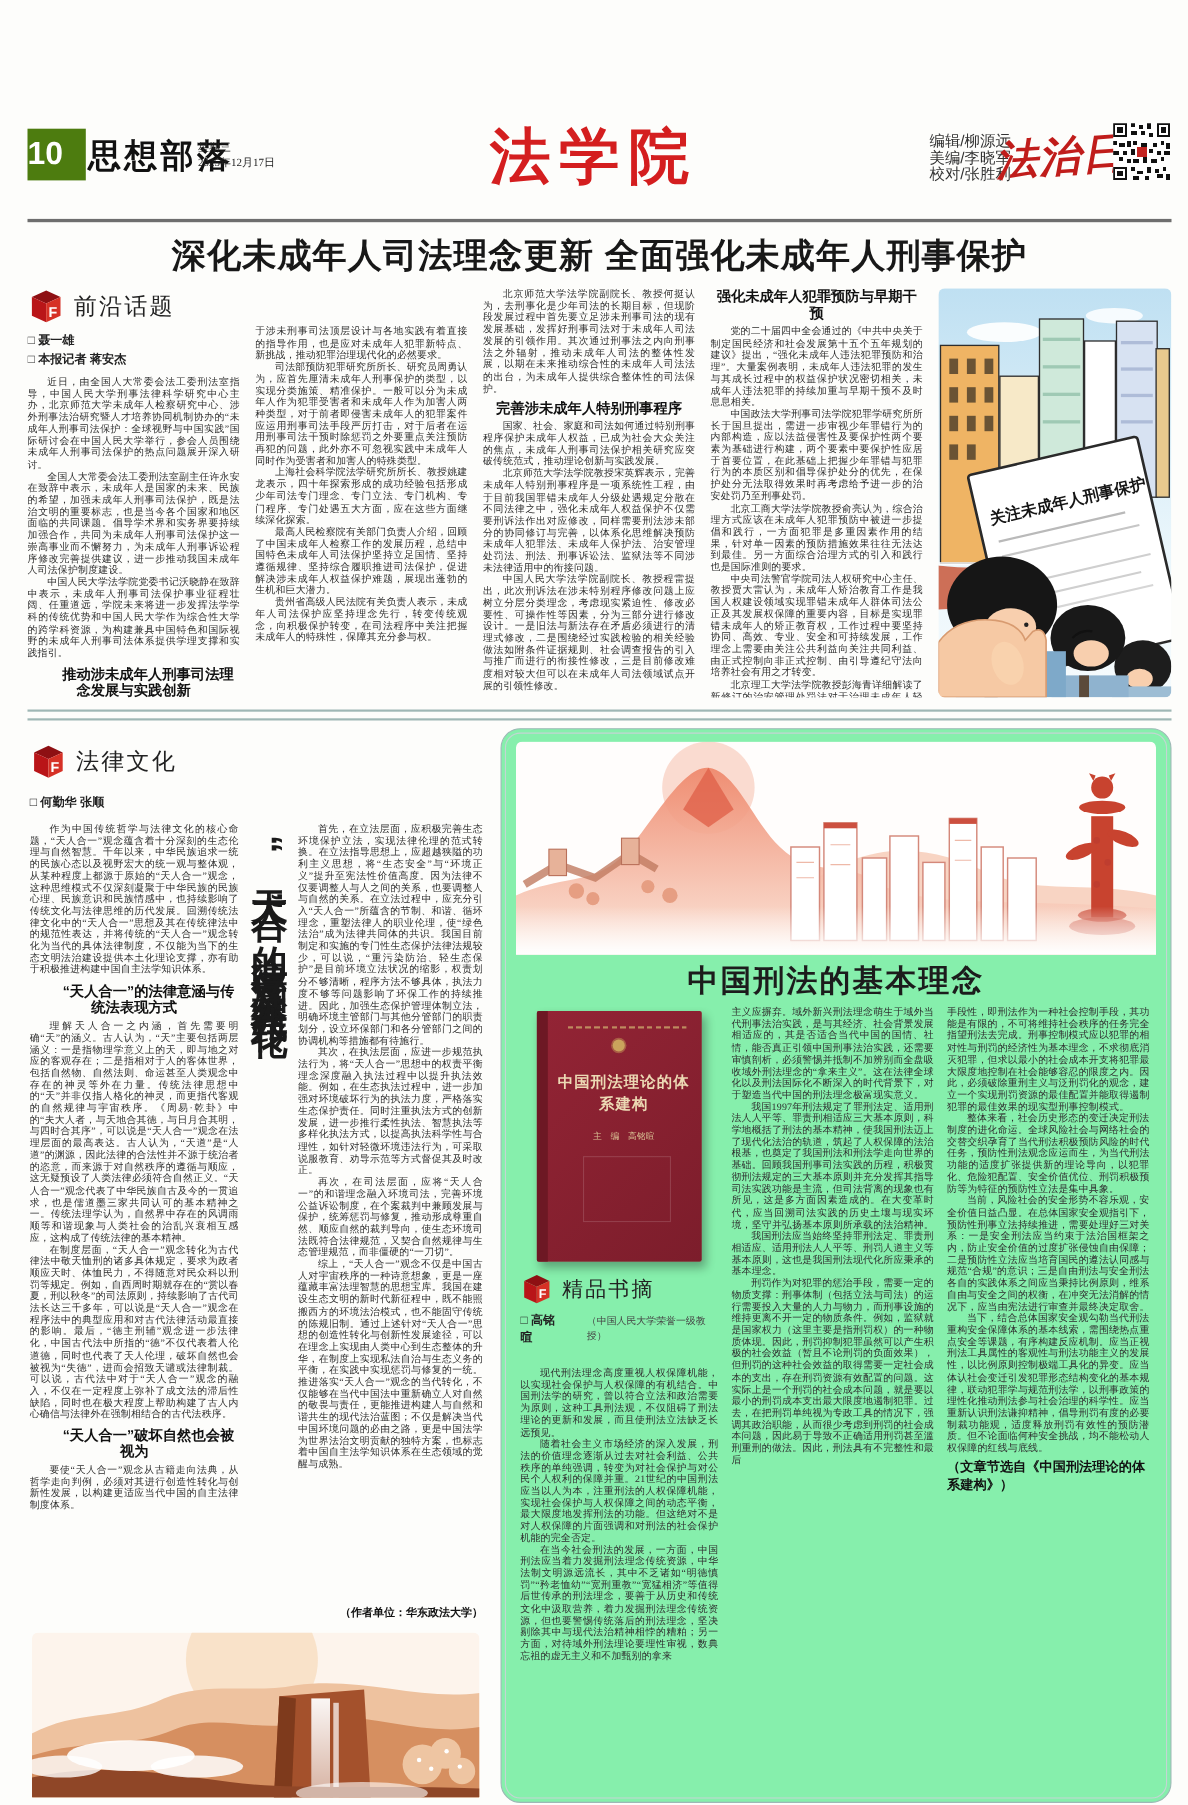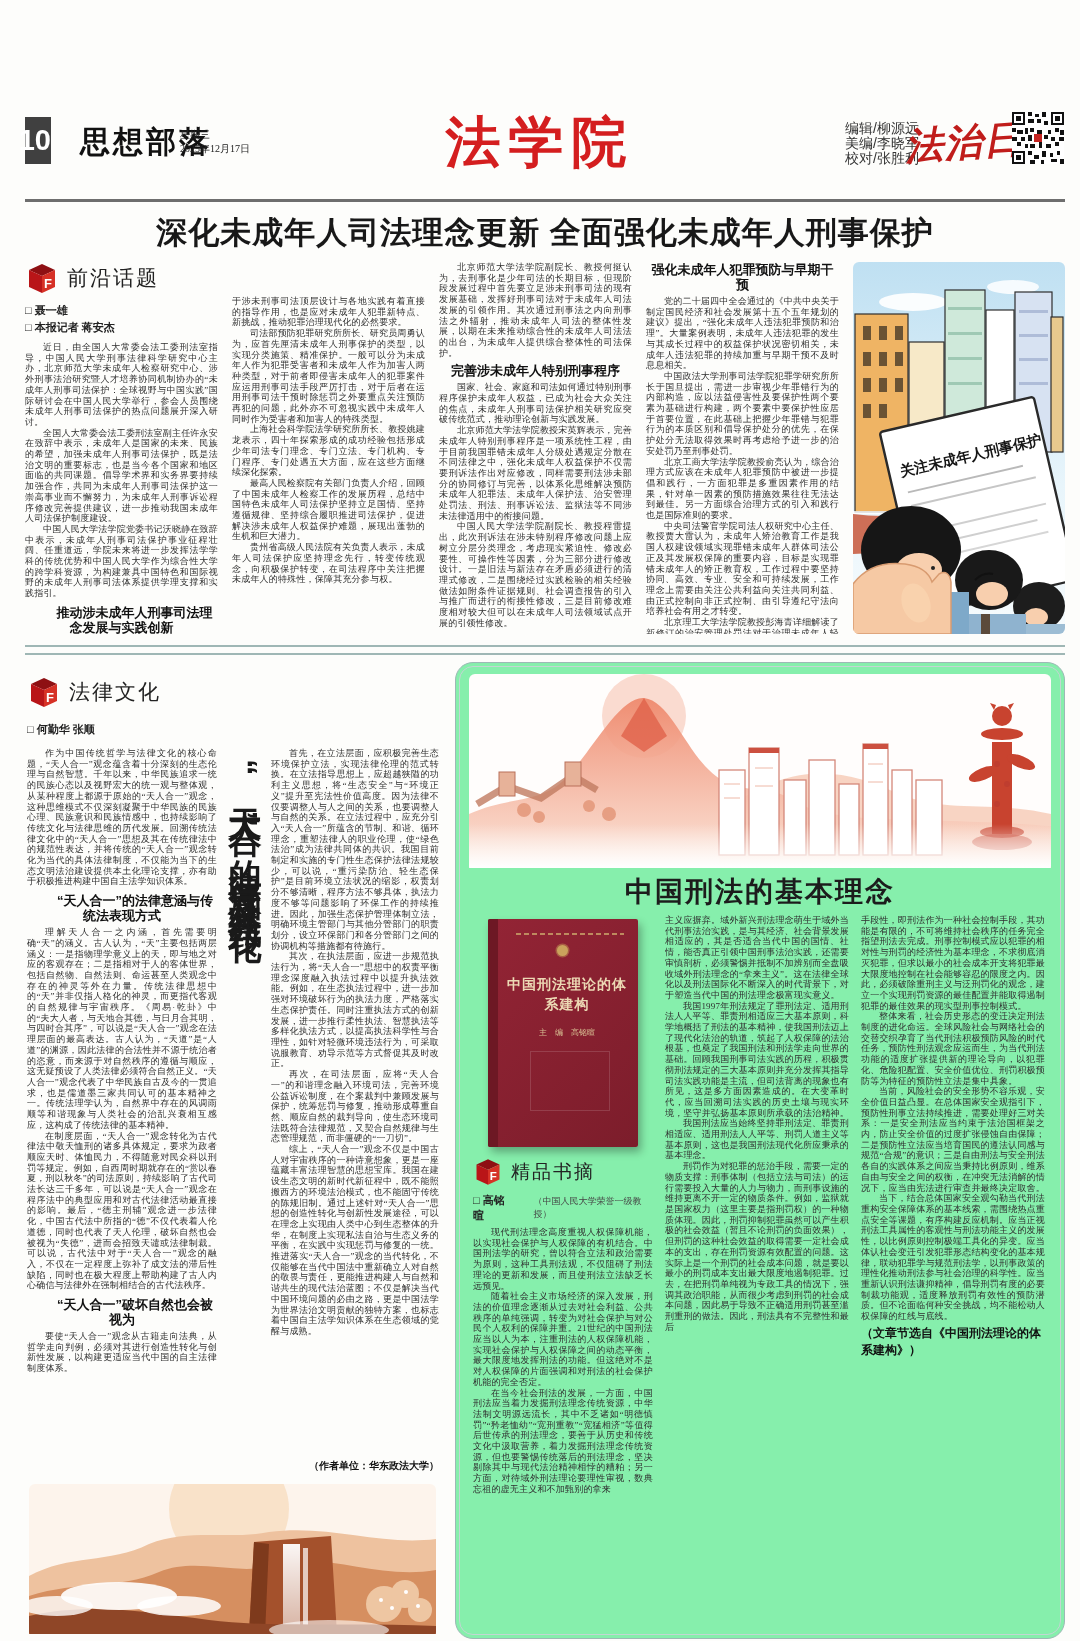"10" .pageno { background: #404040 -> #4d7c0f; justify-content: flex-end -> flex-start; width: 26px -> 53px }
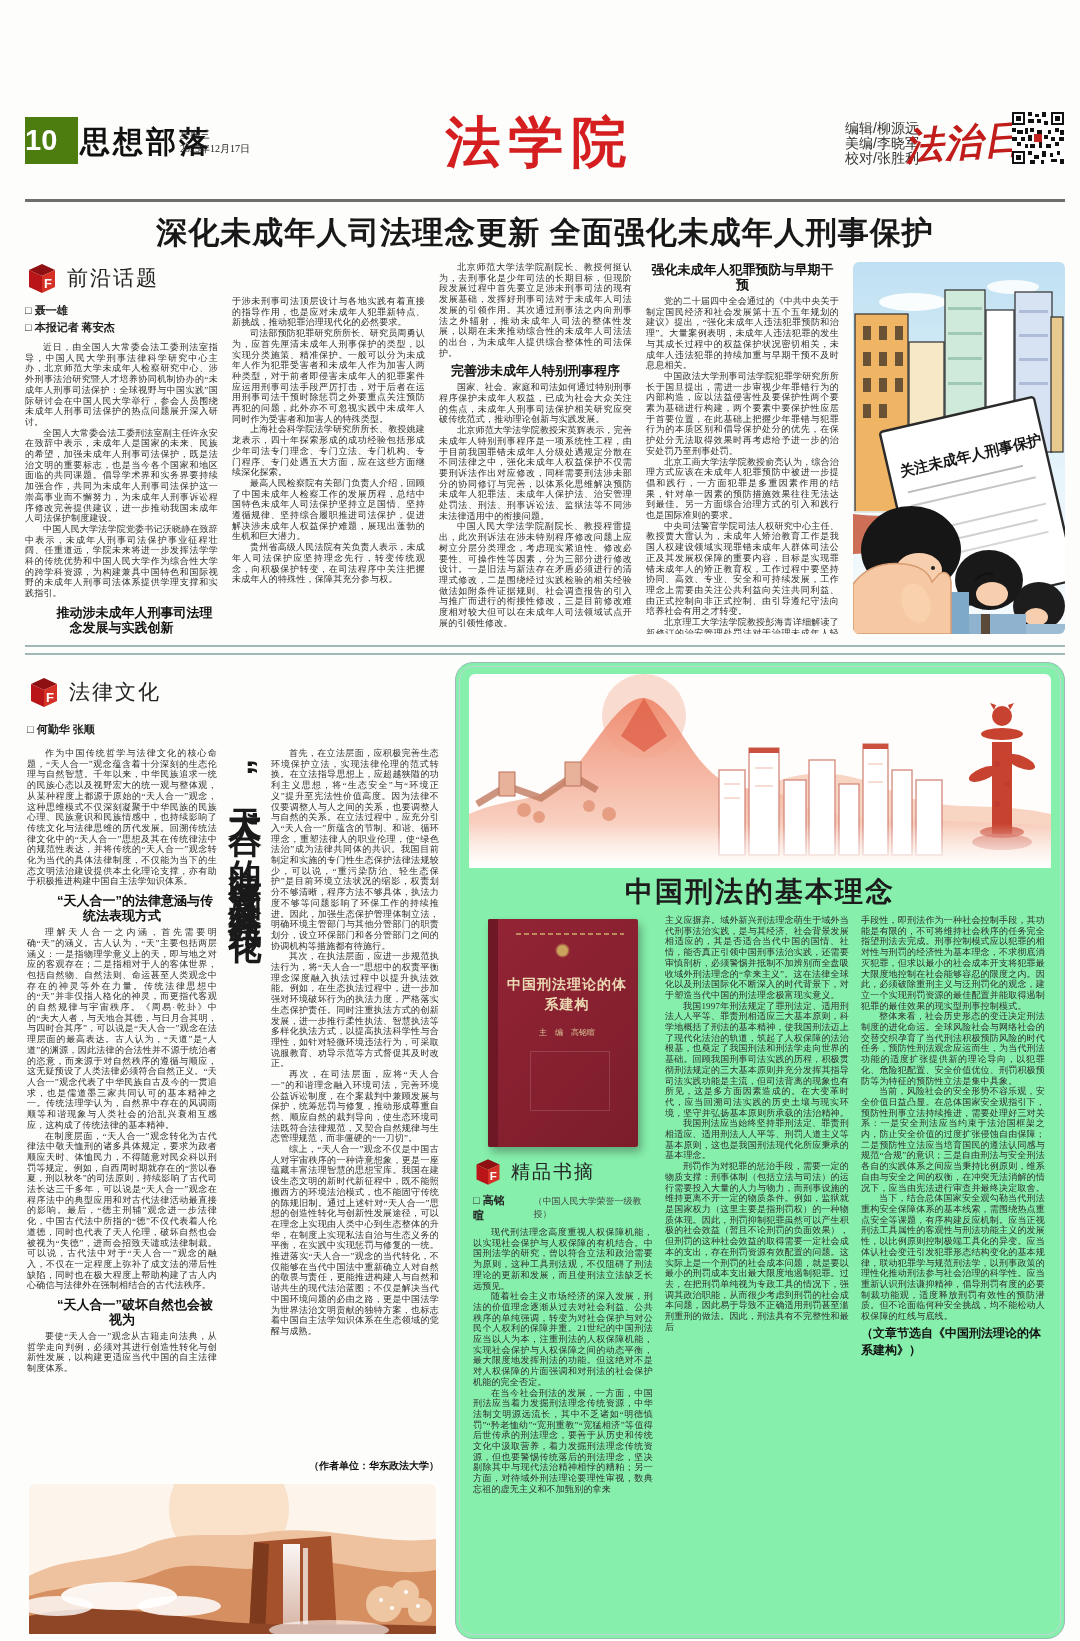"□ 高铭暄" .digest-byline { margin: 7px 0 4px -> 7px 0 20px }
